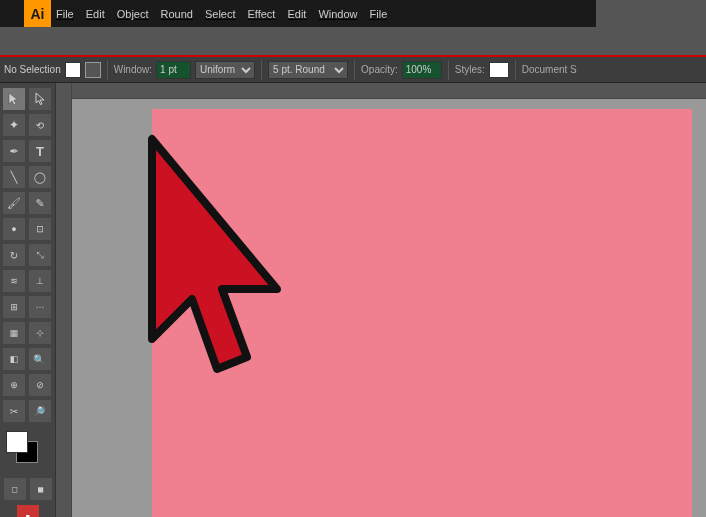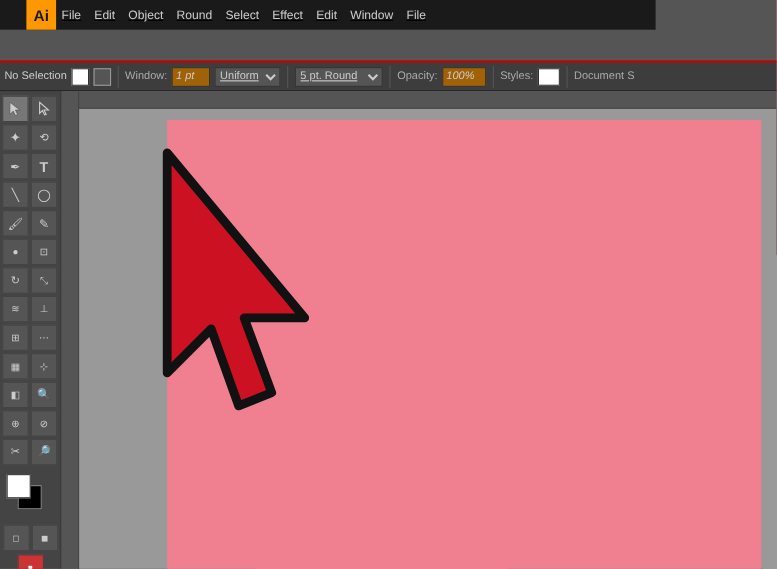"1 pt" .tb-input { background: #a16207 -> #14532d; font-style: italic -> none }
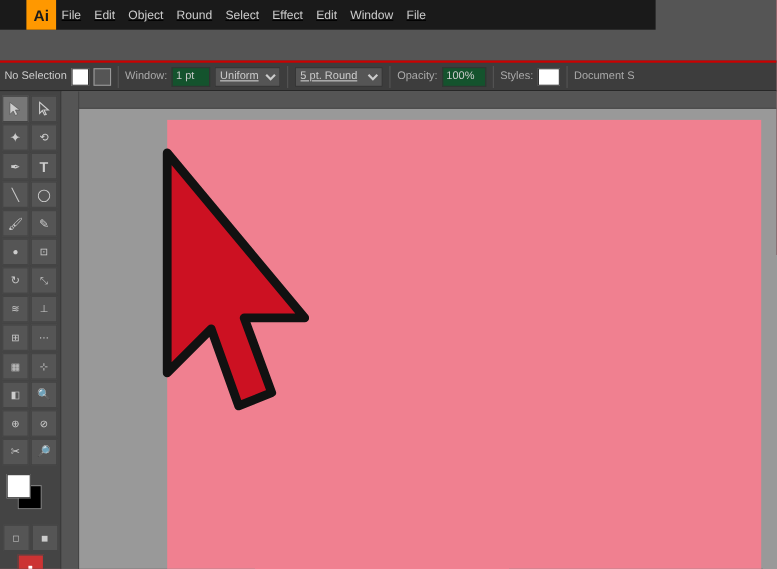"Uniform" .tb-select { text-decoration: underline -> none }
